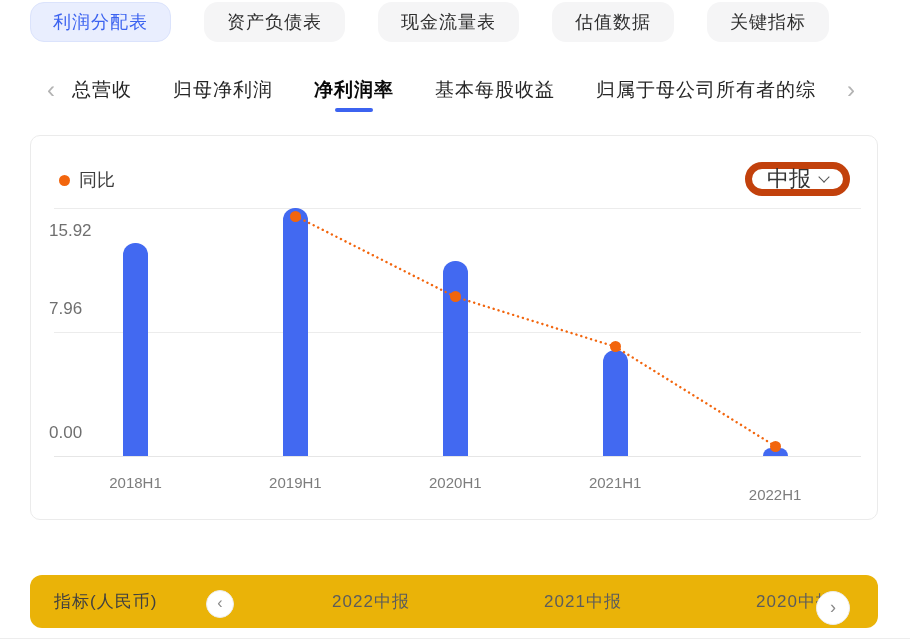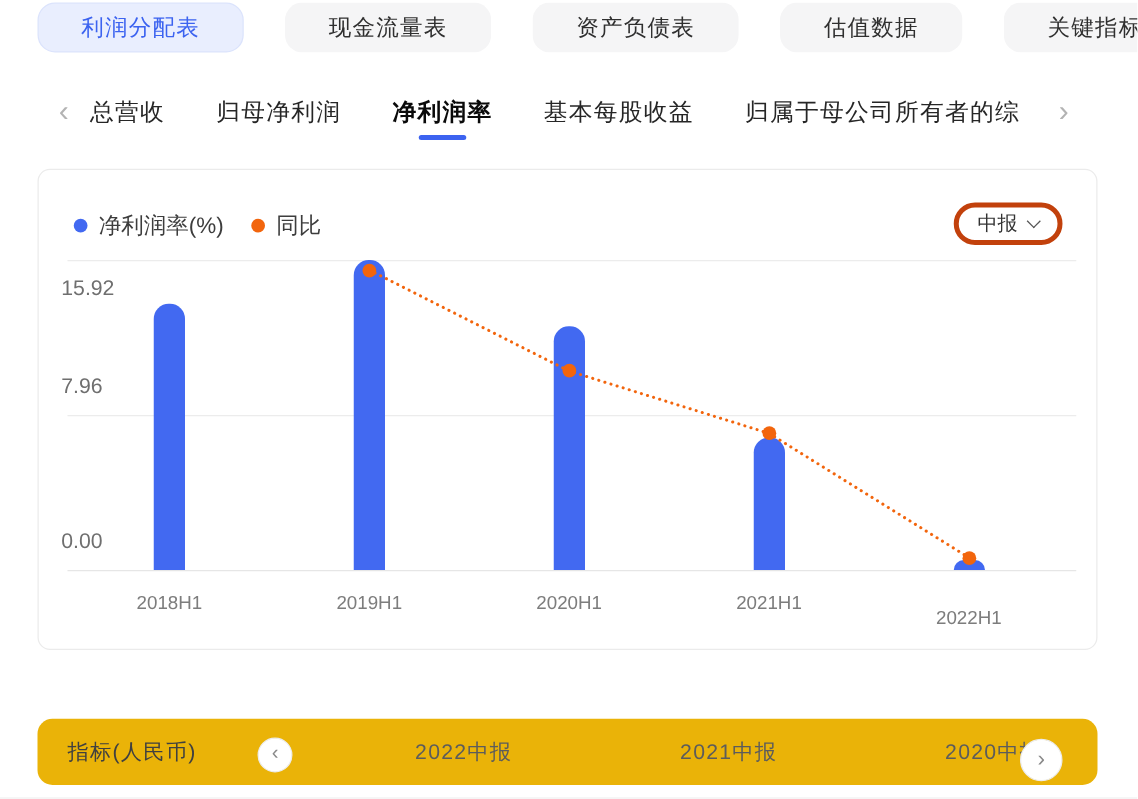"利润分配表" .tab { padding: 0 34px -> 0 22px }
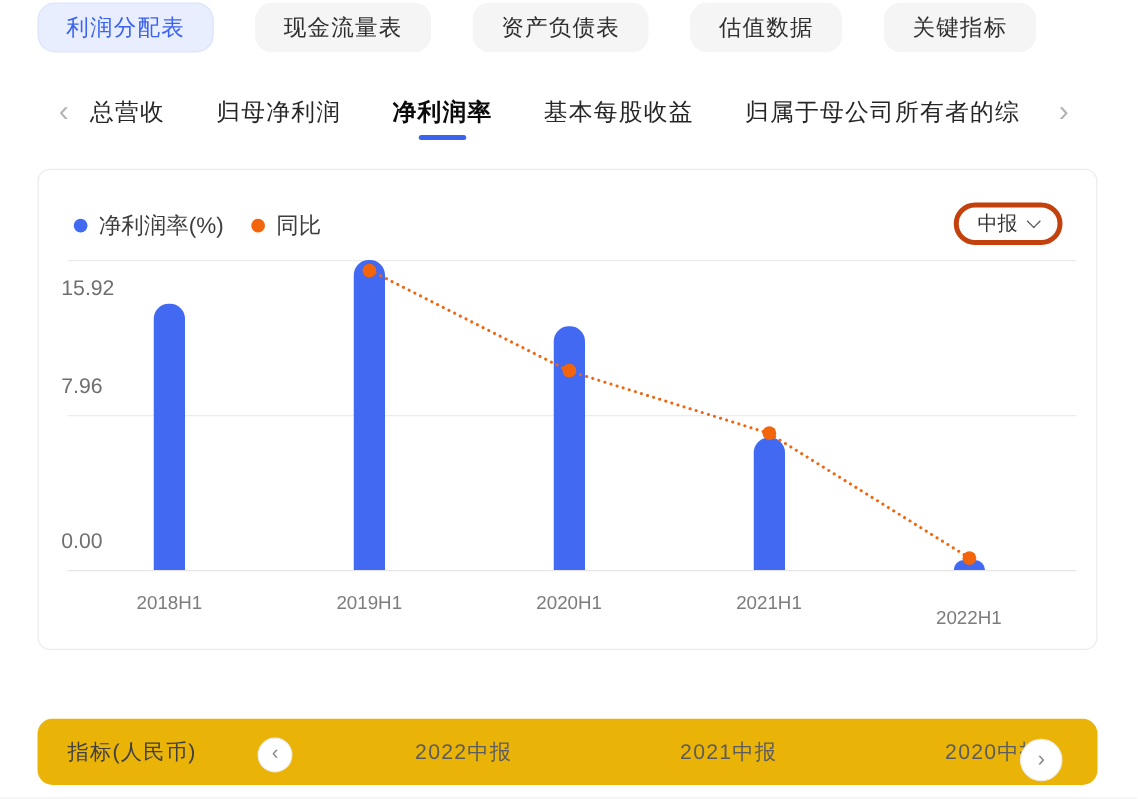"现金流量表" div.tab { order: before "资产负债表" -> after "资产负债表" }
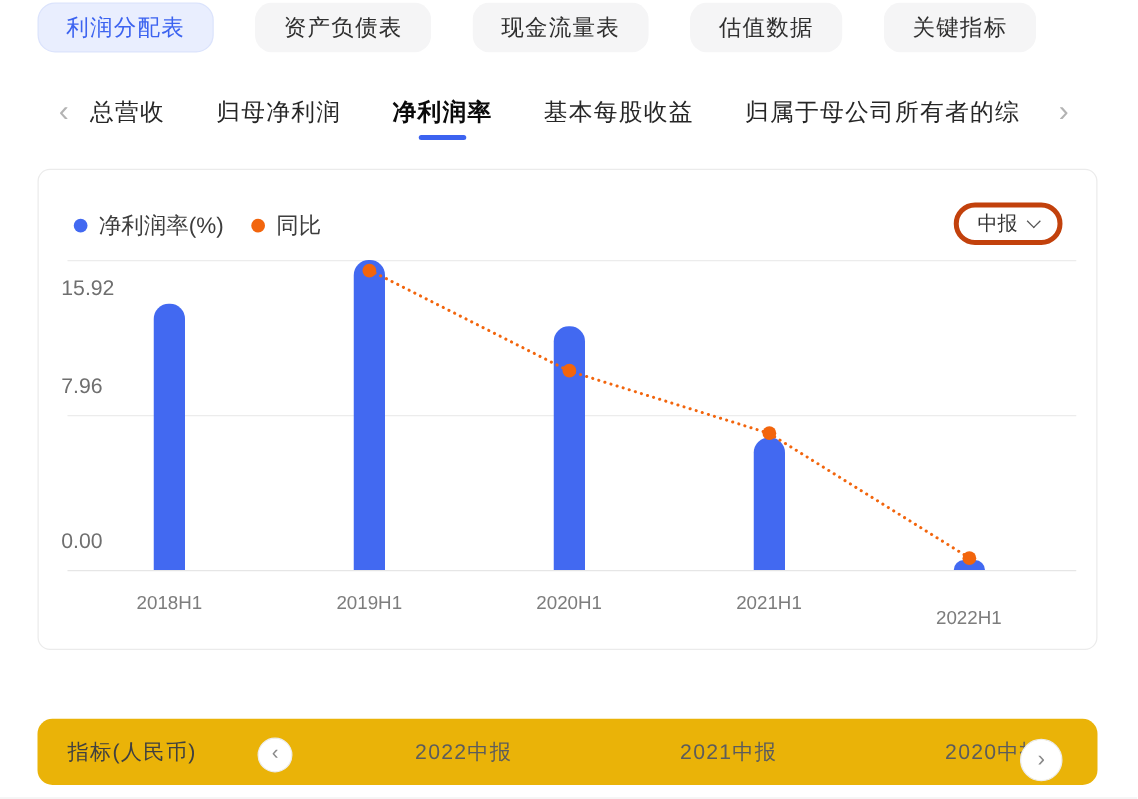"净利润率(%)" div.legend-item { html: <div> <span></span> <span>净利润率(%)</span> </div> -> none }
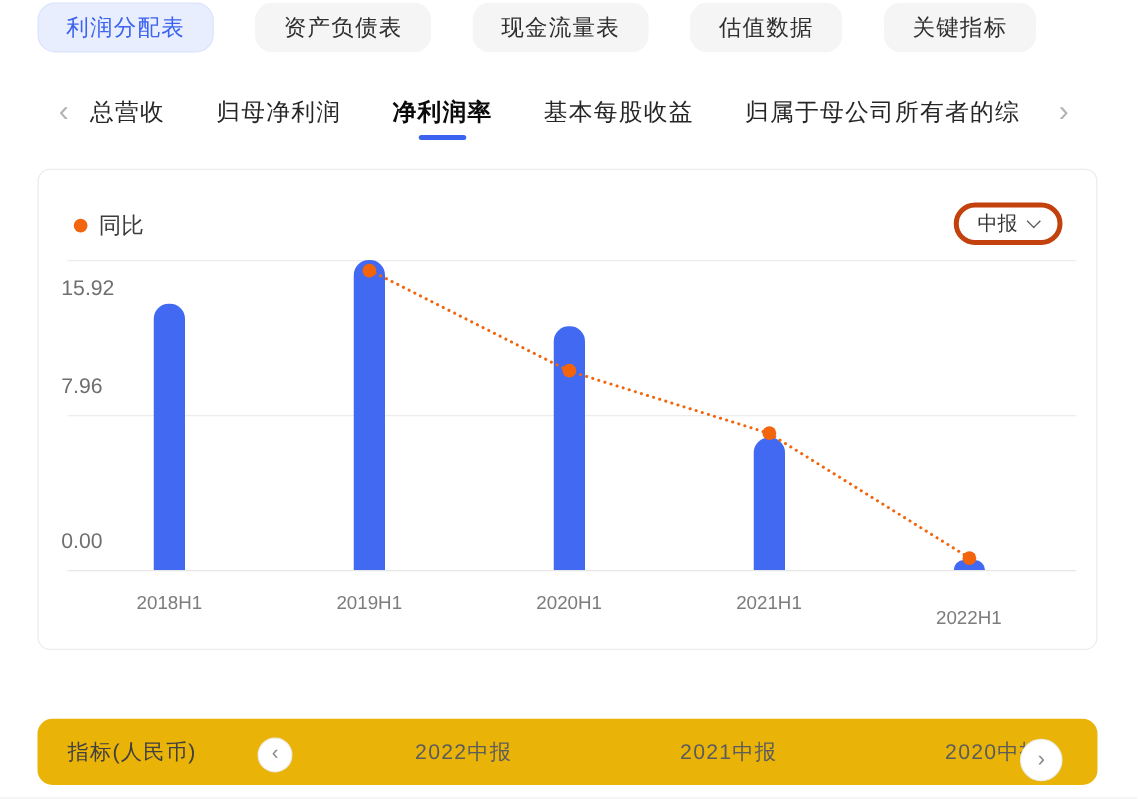"中报" .period { border: 4px solid #c2410c -> 7px solid #c2410c; font-size: 16px -> 22px }
